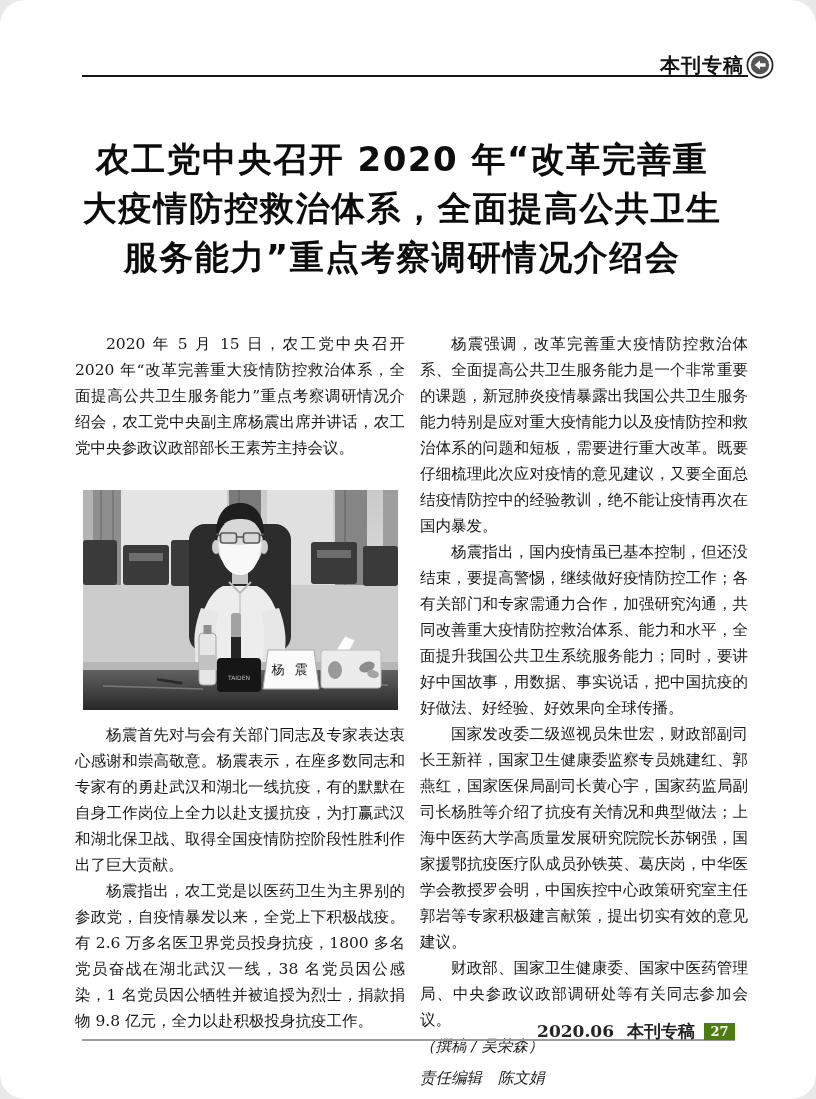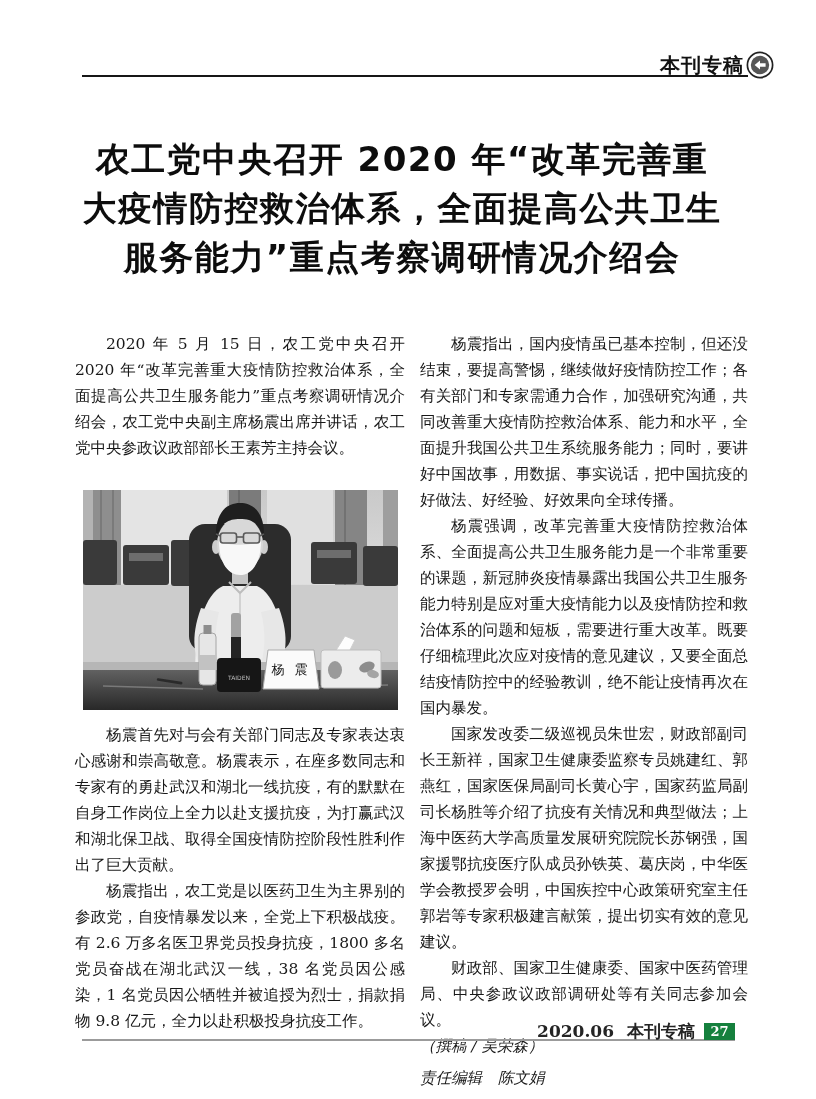"本刊专稿" .page { border-radius: none -> 25px }
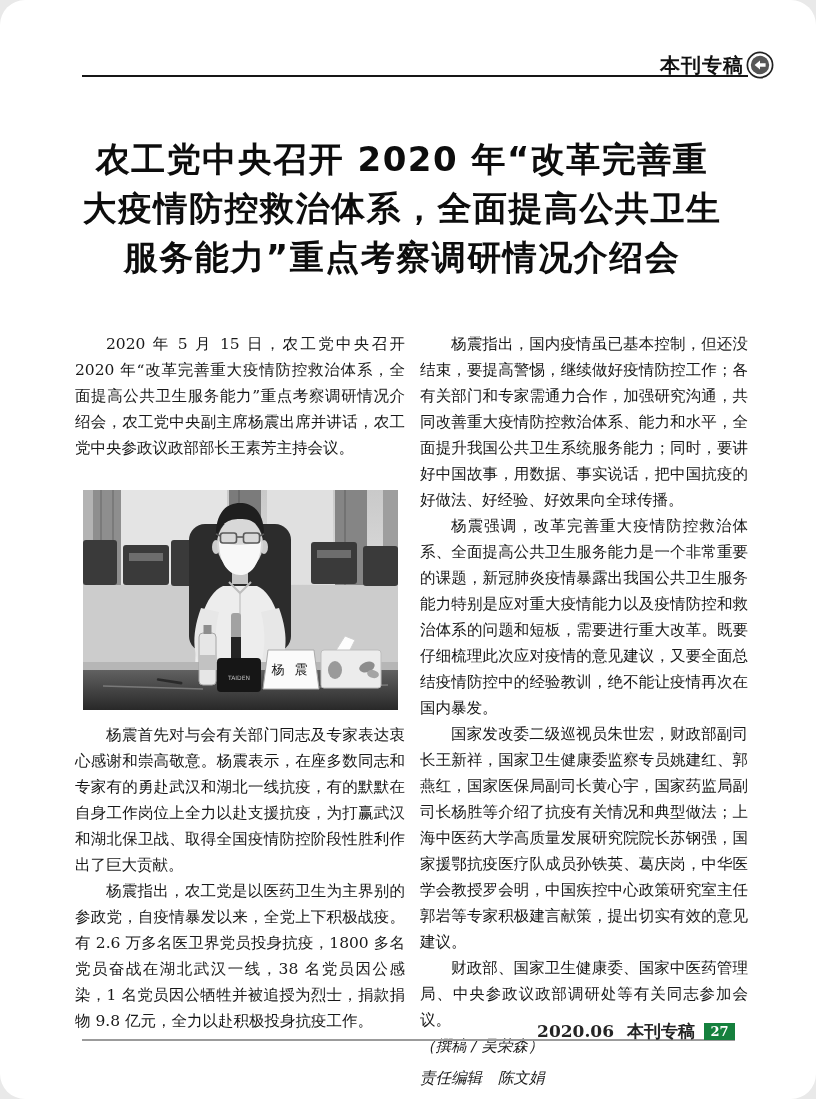"杨震指出，国内疫情虽已基本控制，但还没结束，要提高警惕，继续做好疫情防控工作；各" p.para { order: before "杨震强调，改革完善重大疫情防控救治体系、全面提高公共卫生服务能力是一个非常重要的" -> after "杨震强调，改革完善重大疫情防控救治体系、全面提高公共卫生服务能力是一个非常重要的" }
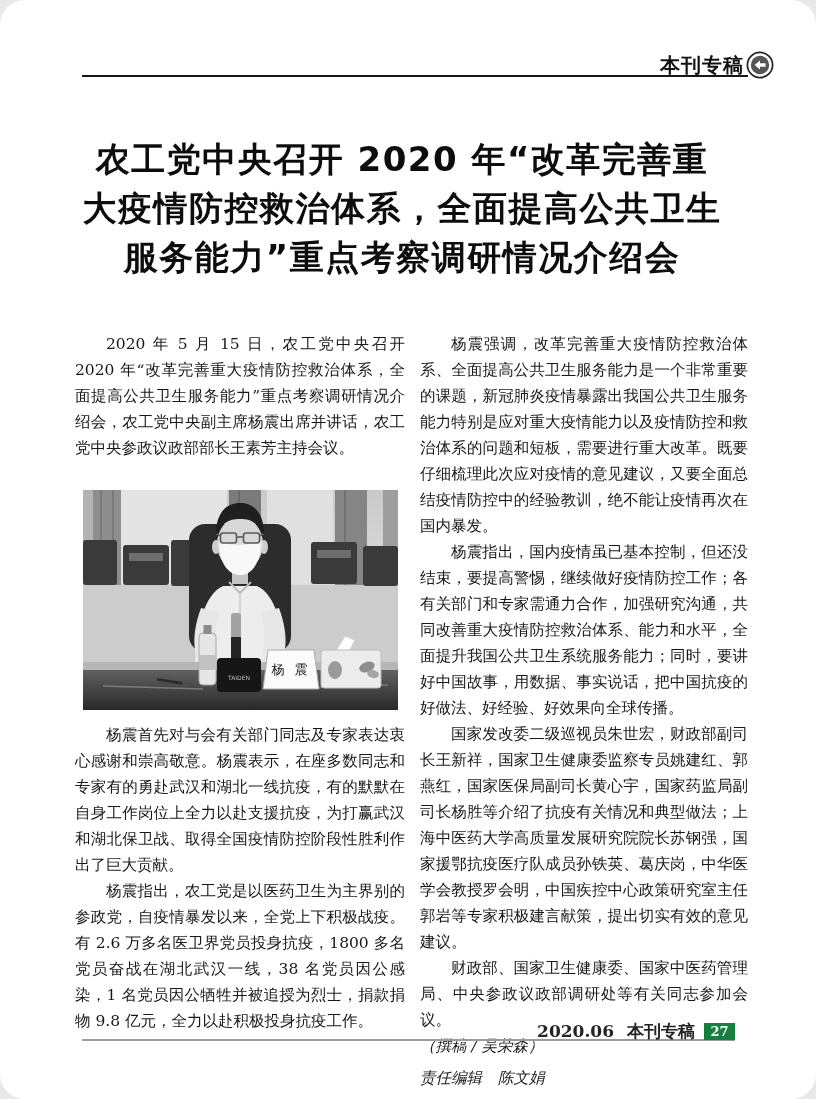"27" .page-badge { background: #15803d -> #4d7c0f }
